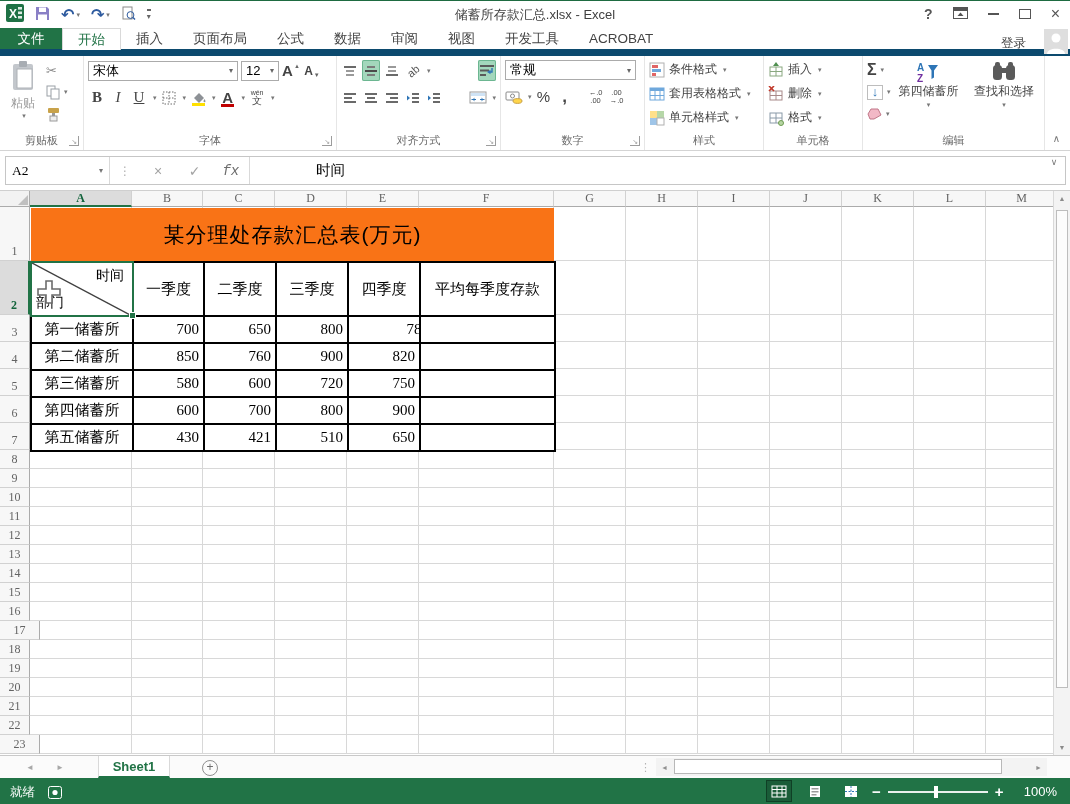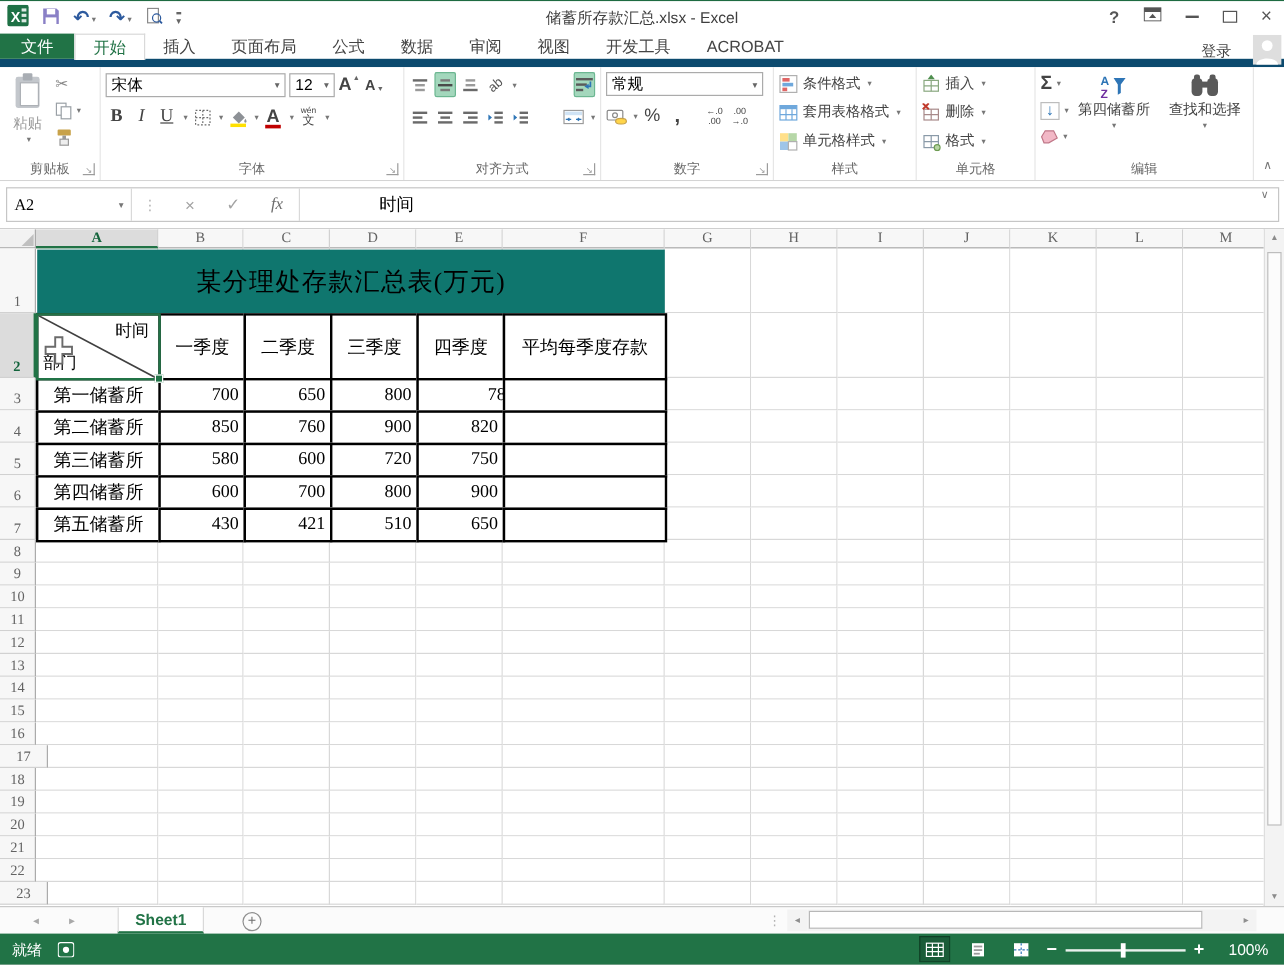"fx" .fx { font-family: Liberation Serif, serif -> Liberation Mono, monospace }
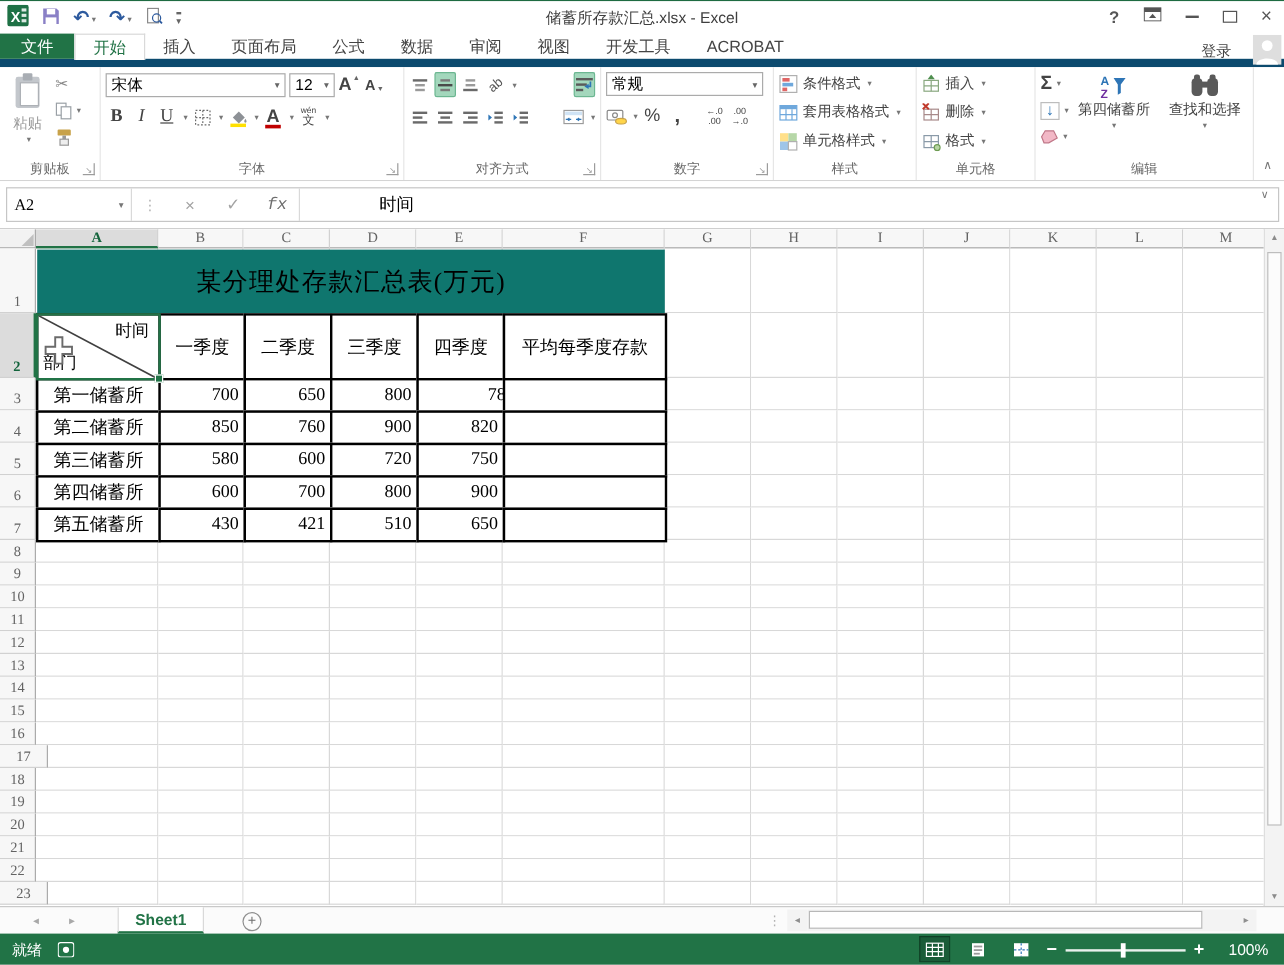"某分理处存款汇总表(万元)" .mtitle { background: #0f766e -> #f97316; font-family: Liberation Serif, serif -> Liberation Sans, sans-serif }
